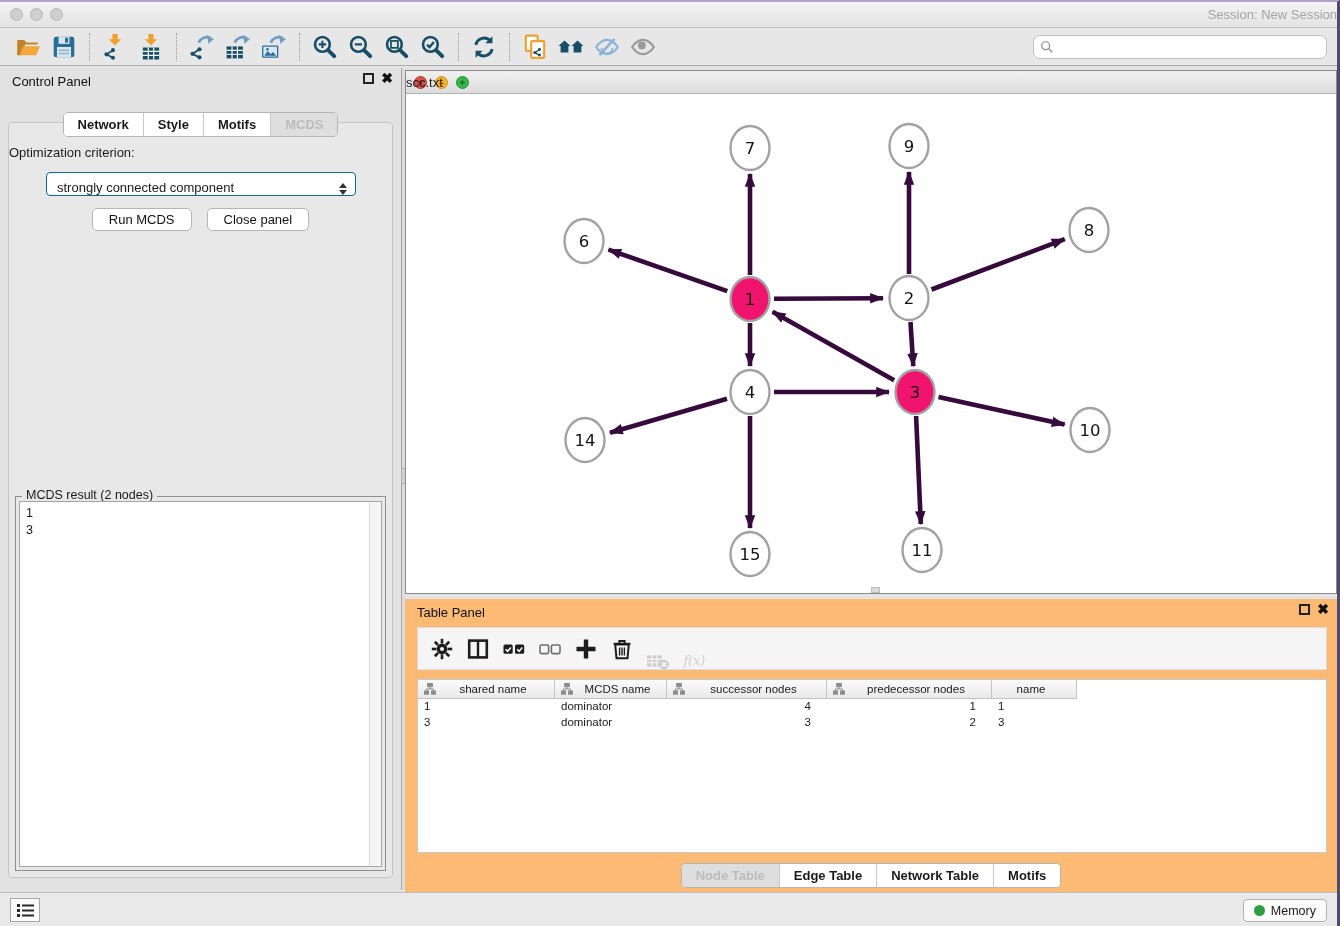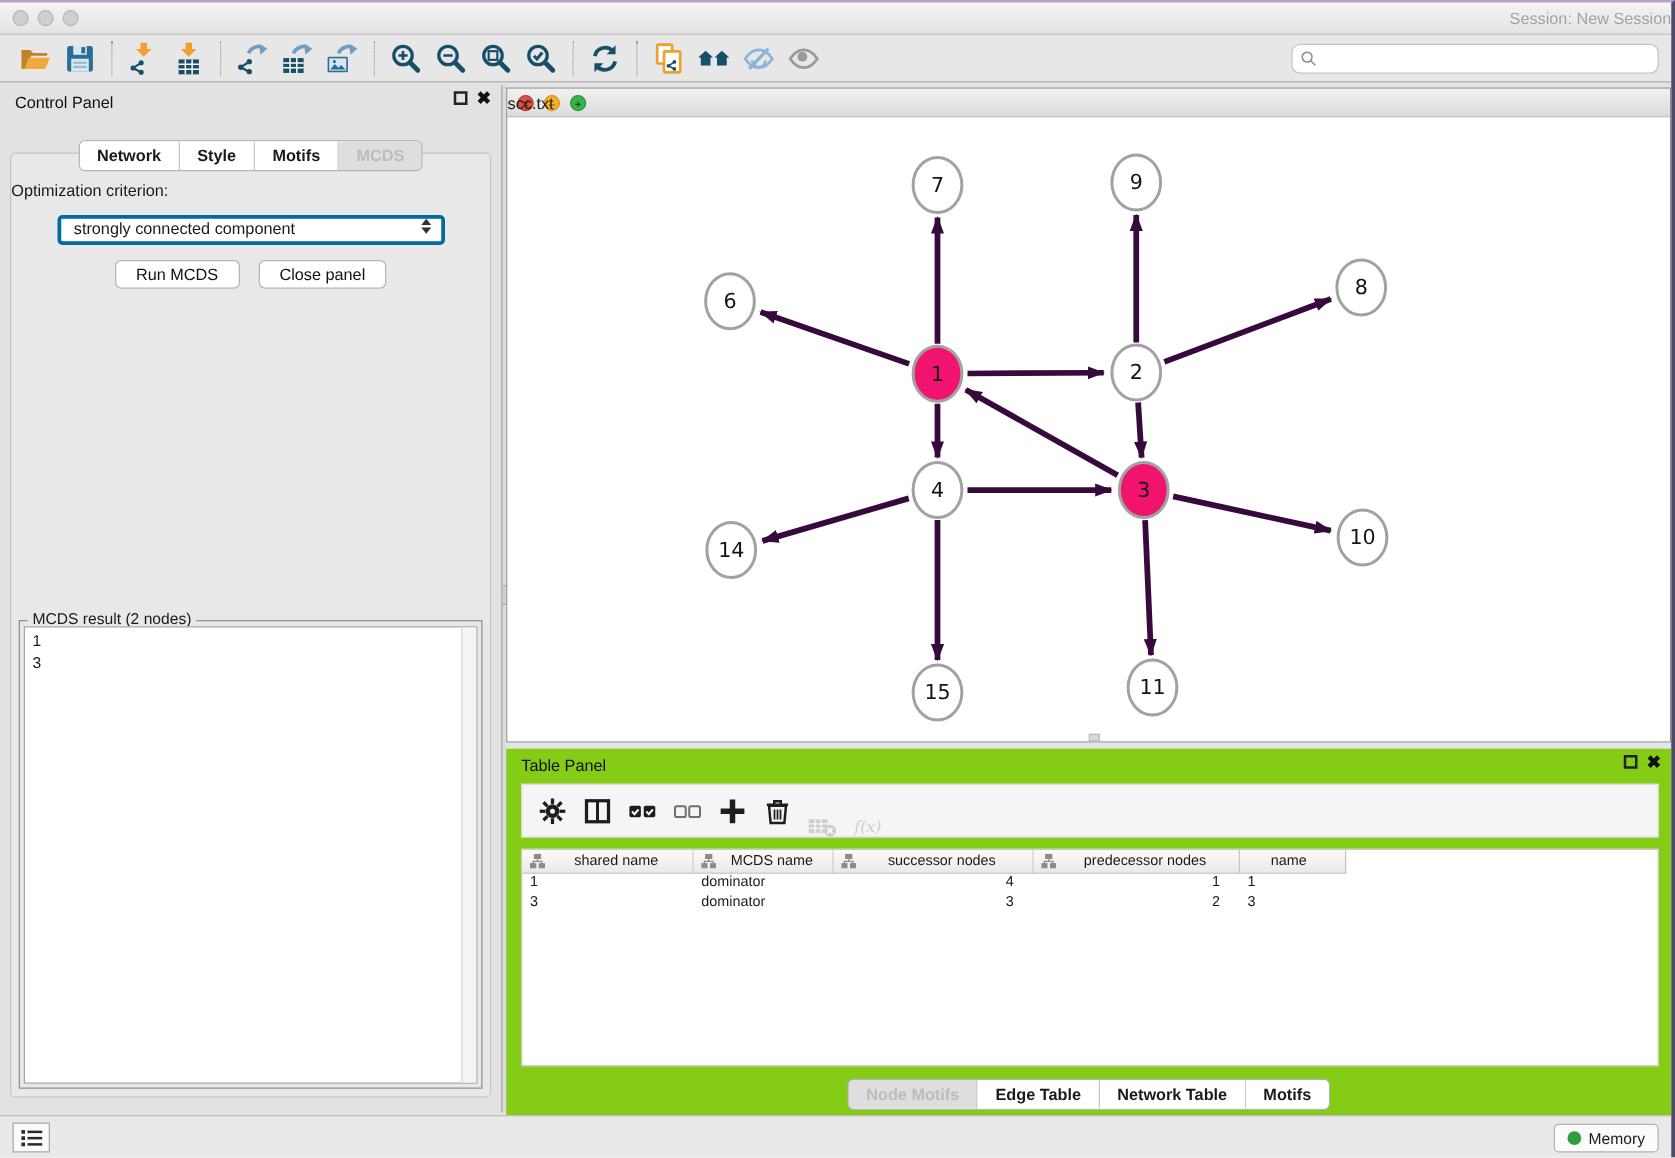"strongly connected component" #criterion-select { align-items: flex-start -> flex-end; border: 3px solid #0369a1 -> 1px solid #0369a1 }
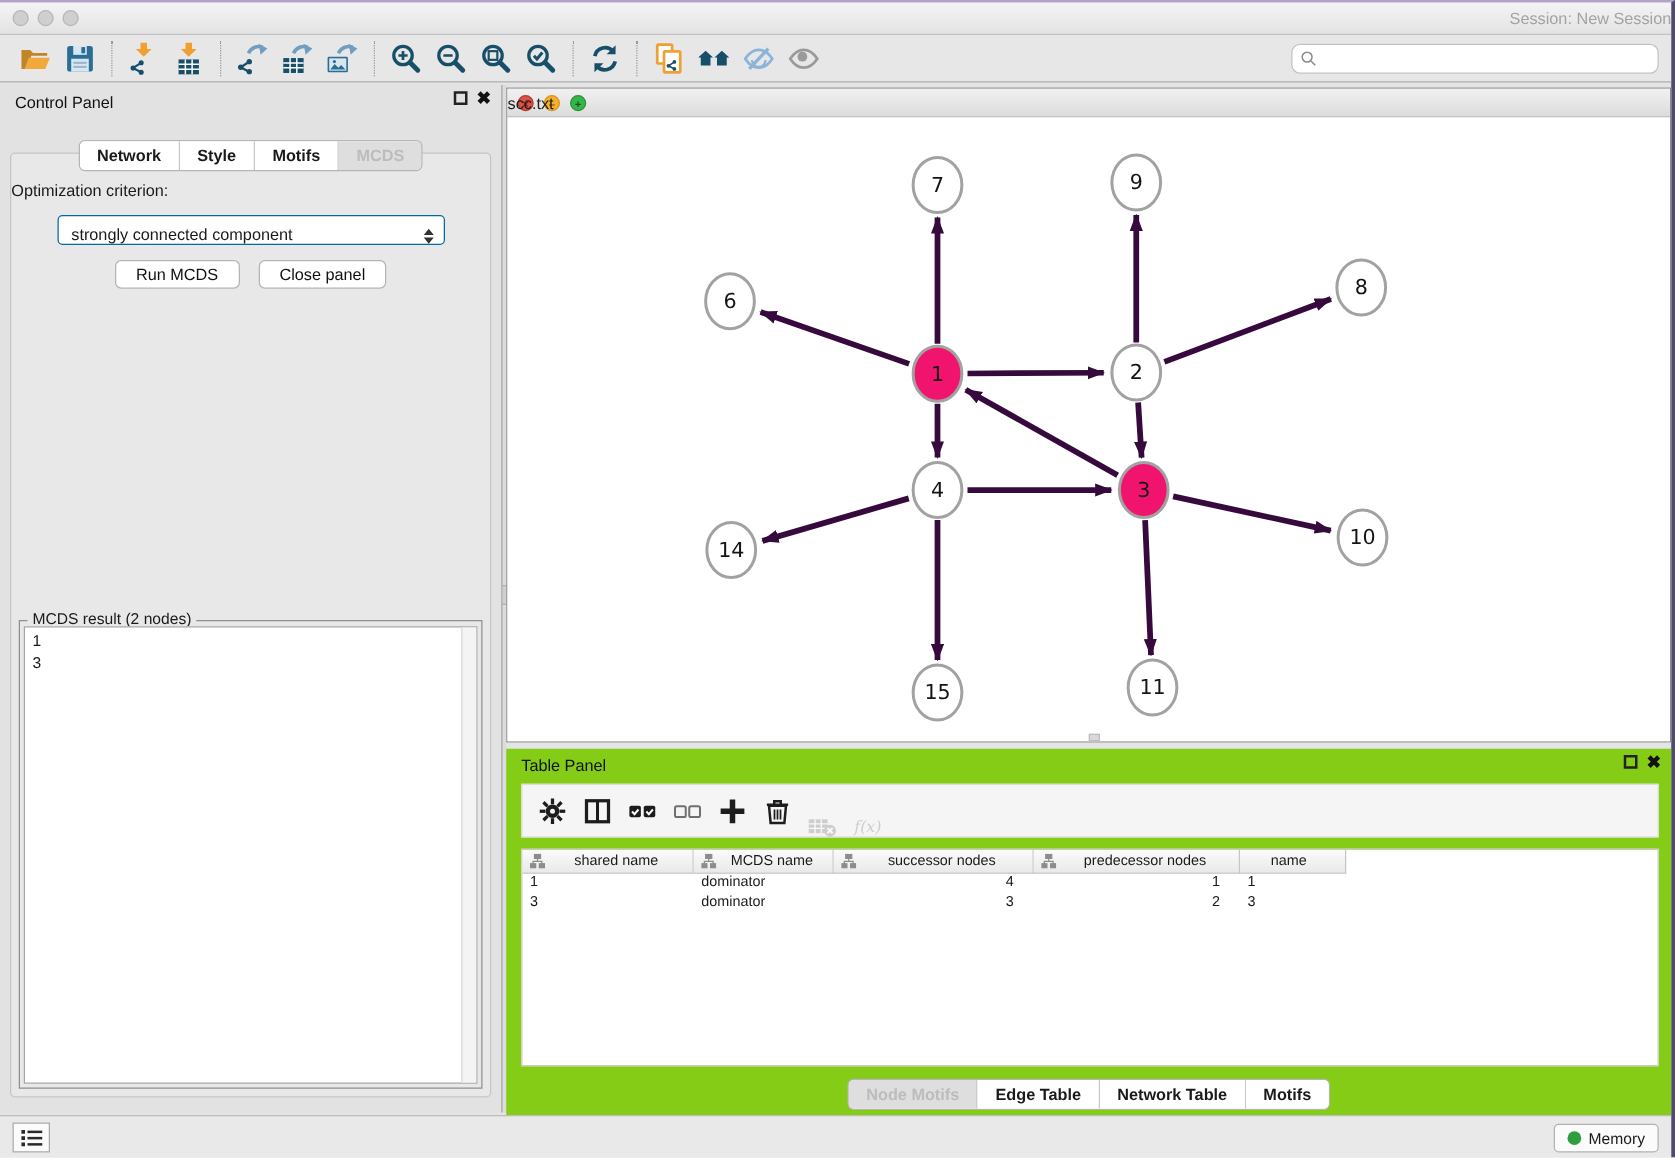"Table Panel" #table-panel { background: #84cc16 -> #fdba74 }
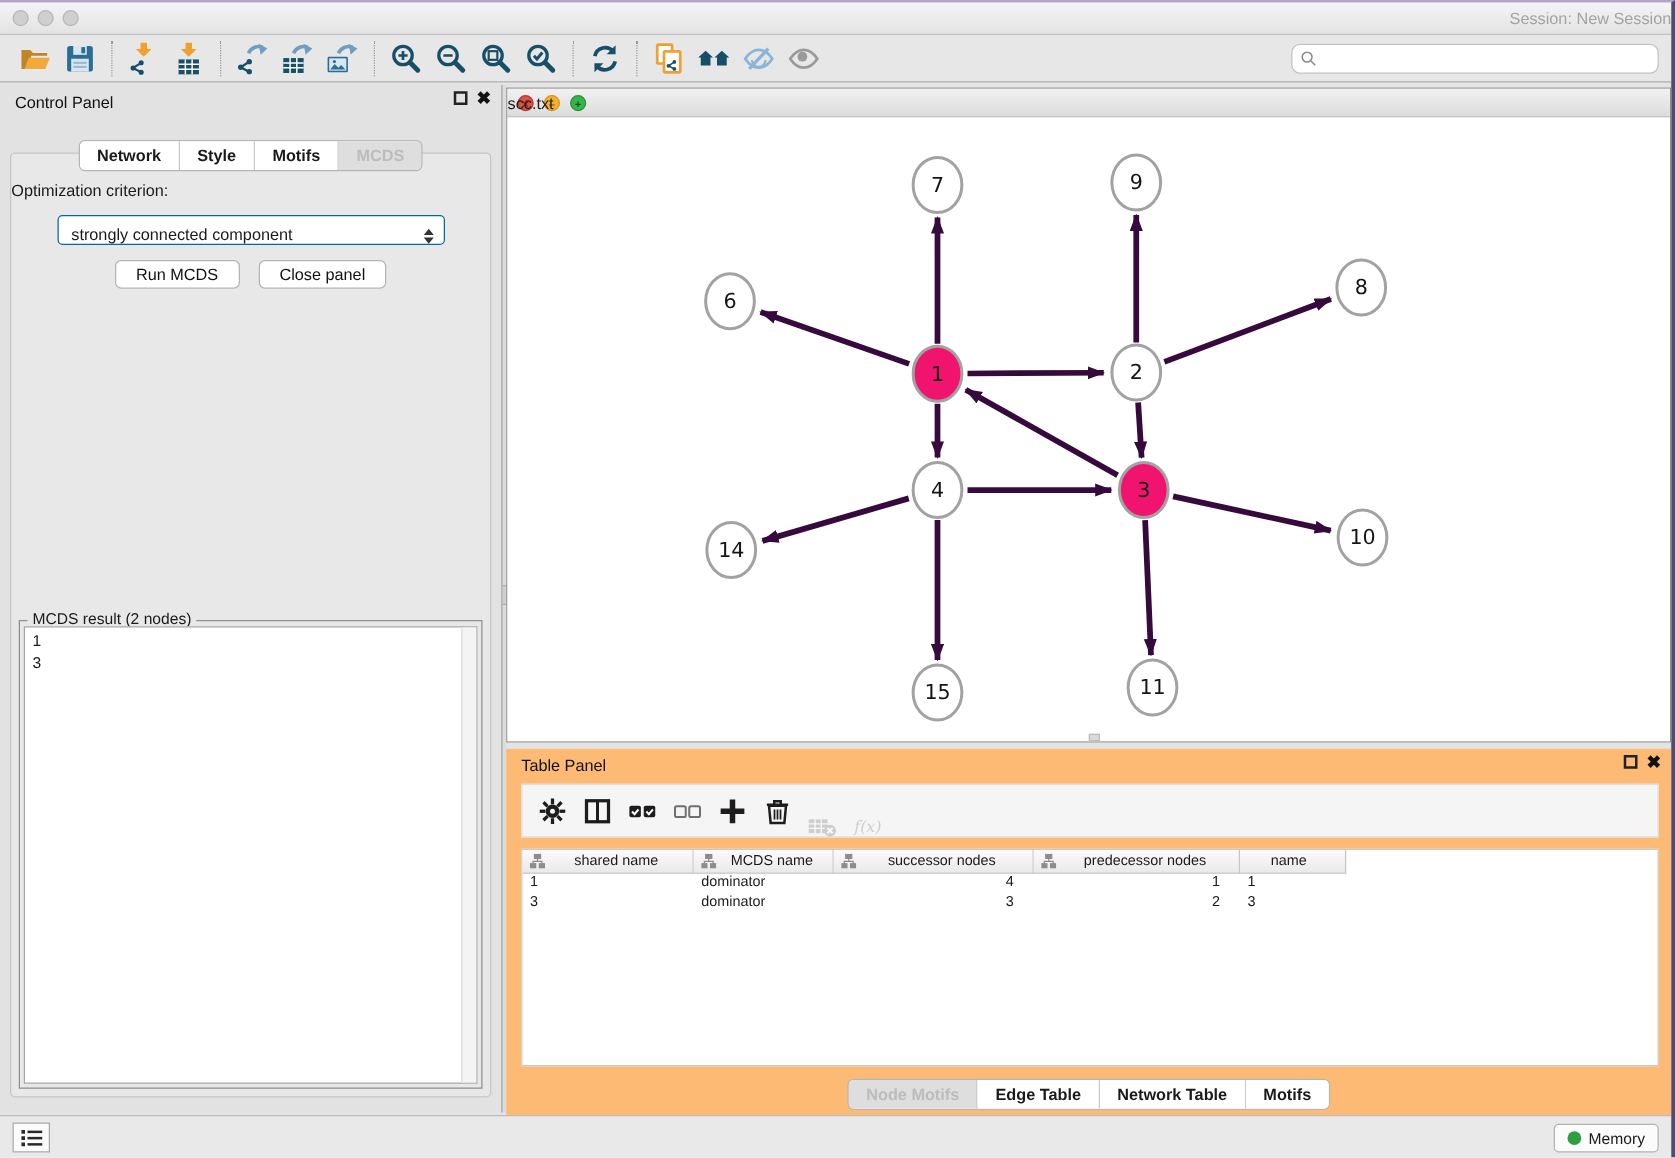"Node Motifs" span.tab { text: Motifs -> Table }
